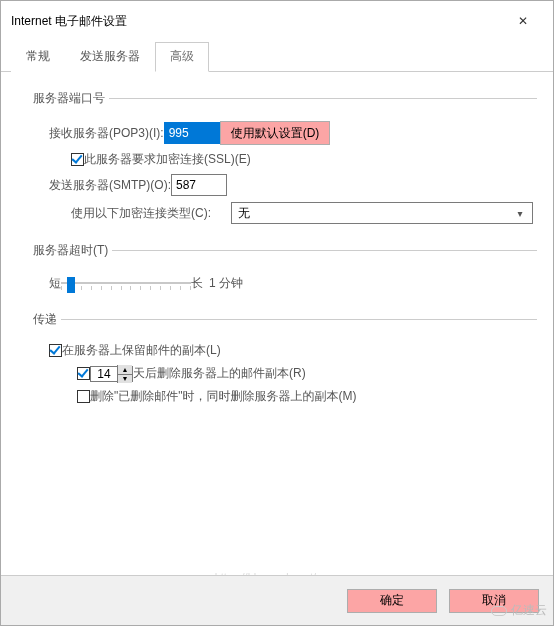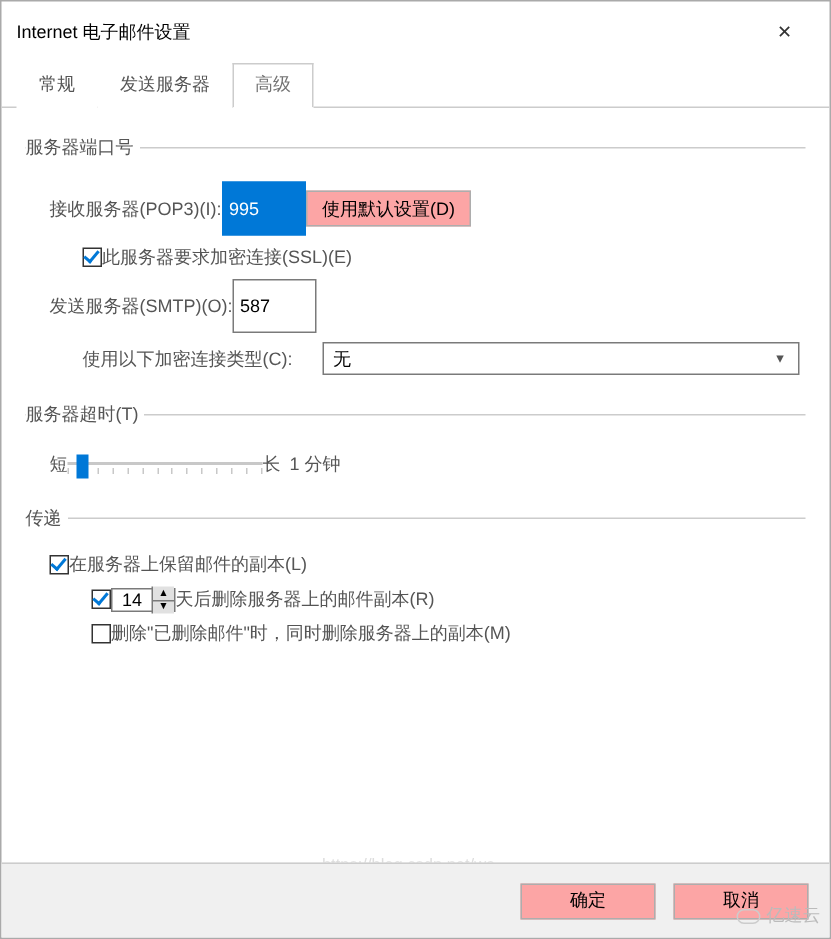"服务器端口号" .body { margin-left: none -> 16px }
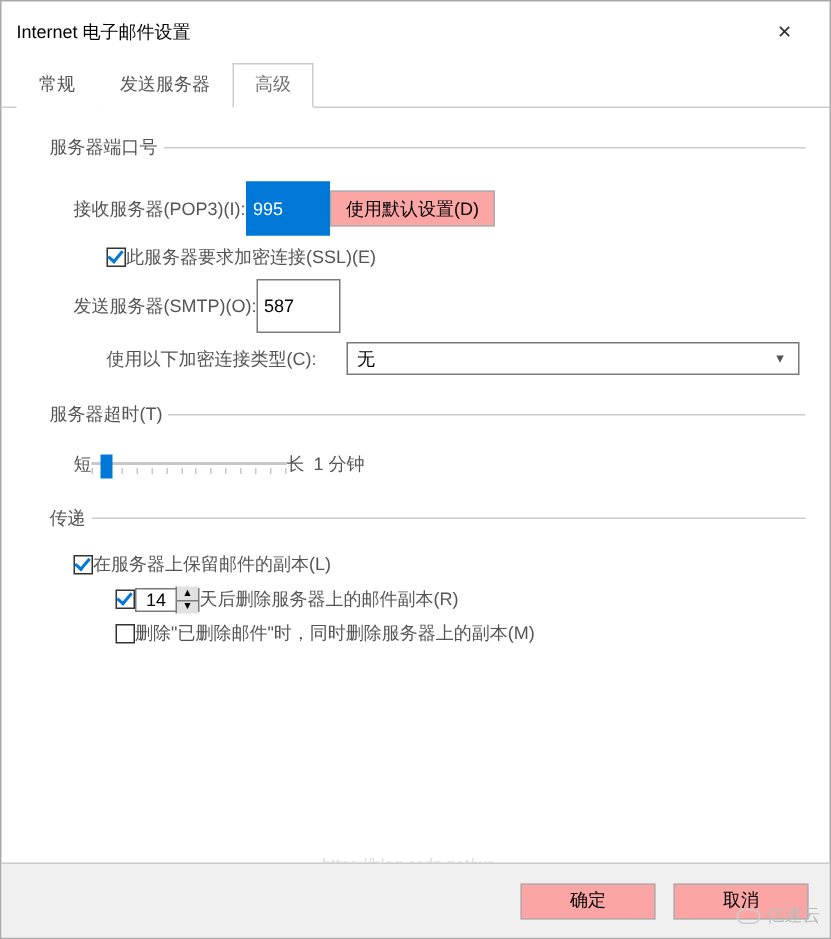"995" input[type="text"].field { height: 36px -> 22px }
